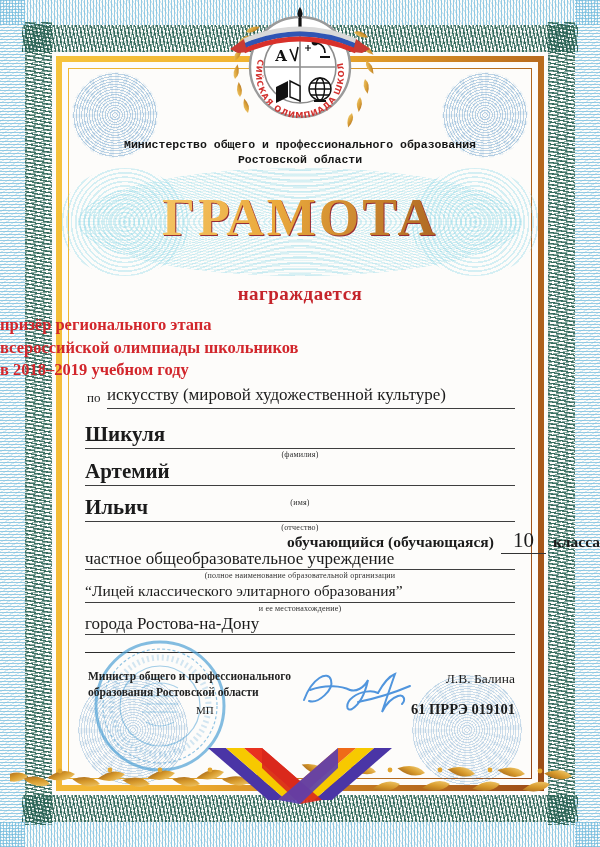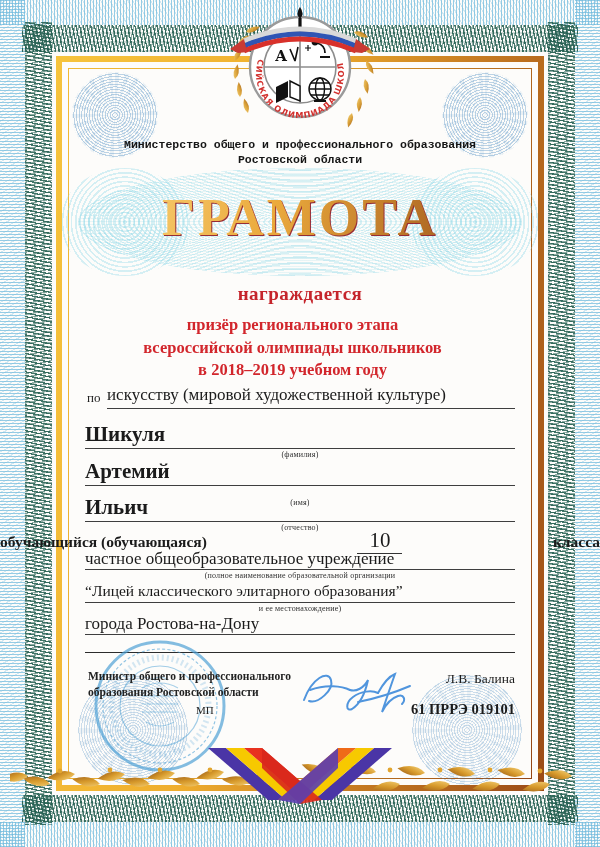"призёр регионального этапа" .award-lines { text-align: center -> none }
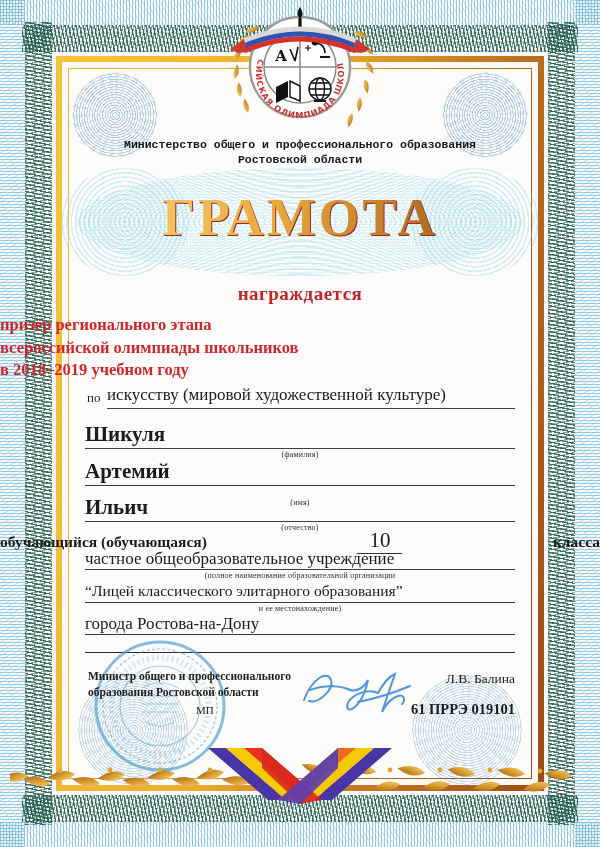"обучающийся (обучающаяся)" .grade-row { justify-content: space-between -> flex-end }
